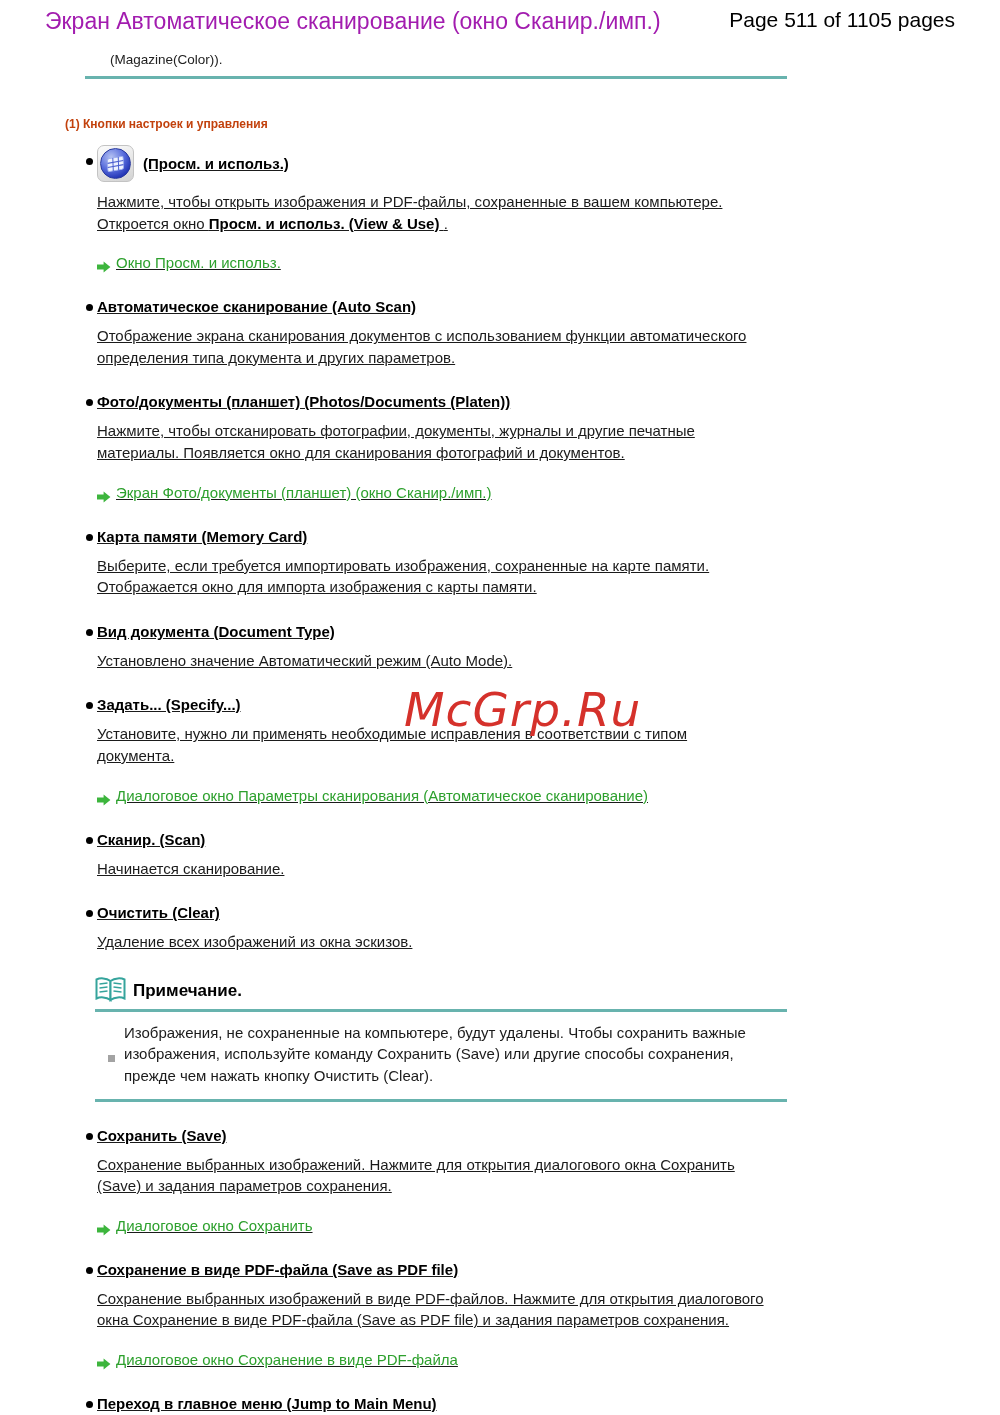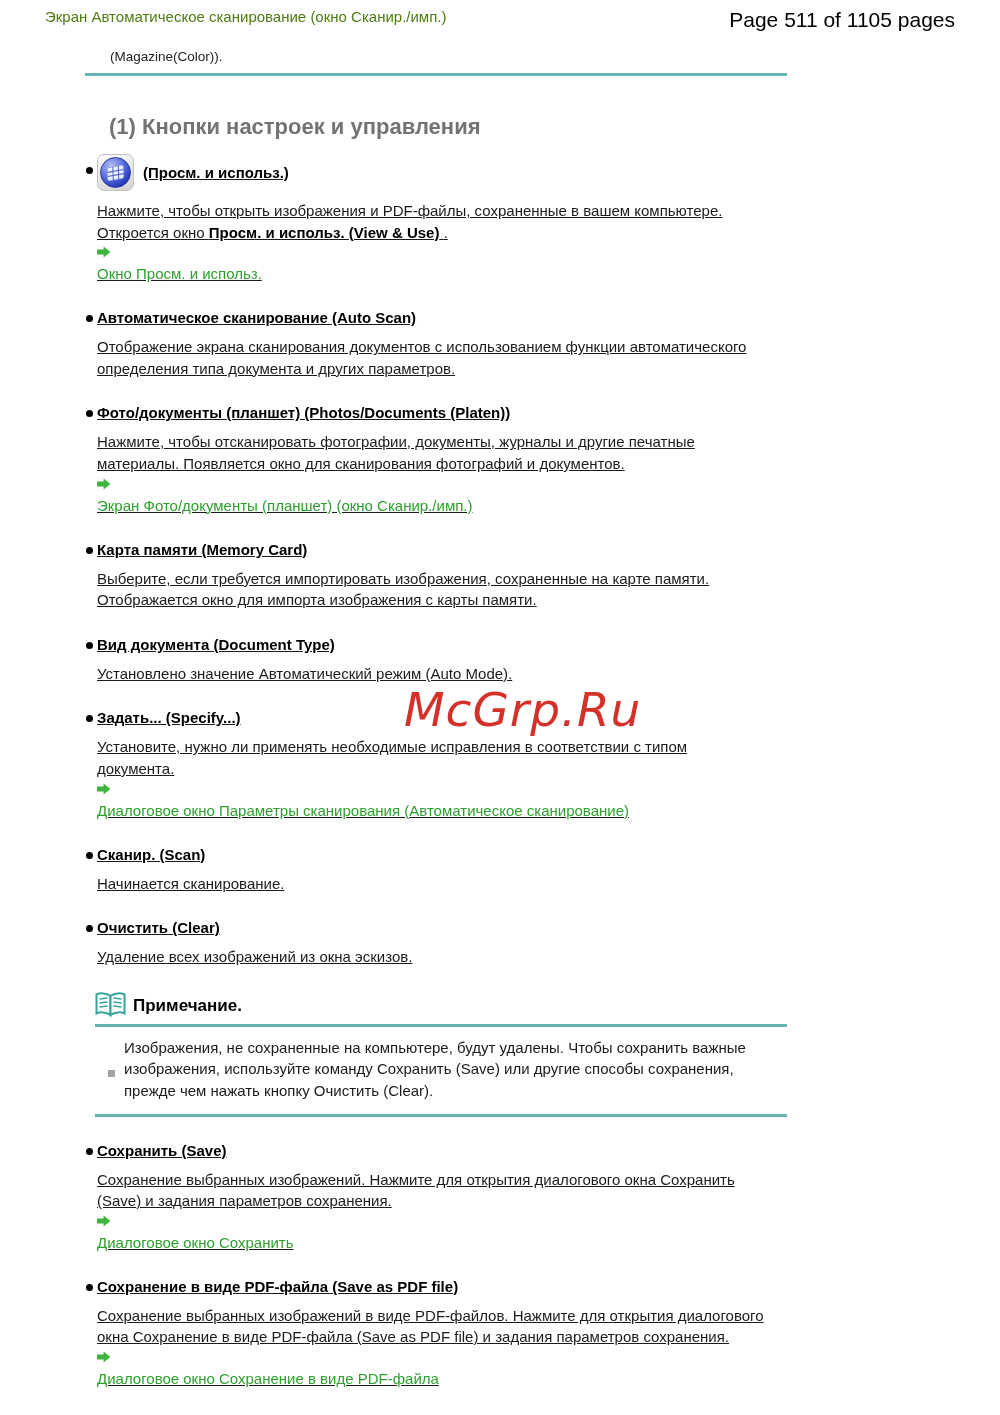"Экран Автоматическое сканирование (окно" .hdr-title { color: #4d7c0f -> #a21caf; font-size: 15px -> 23px }
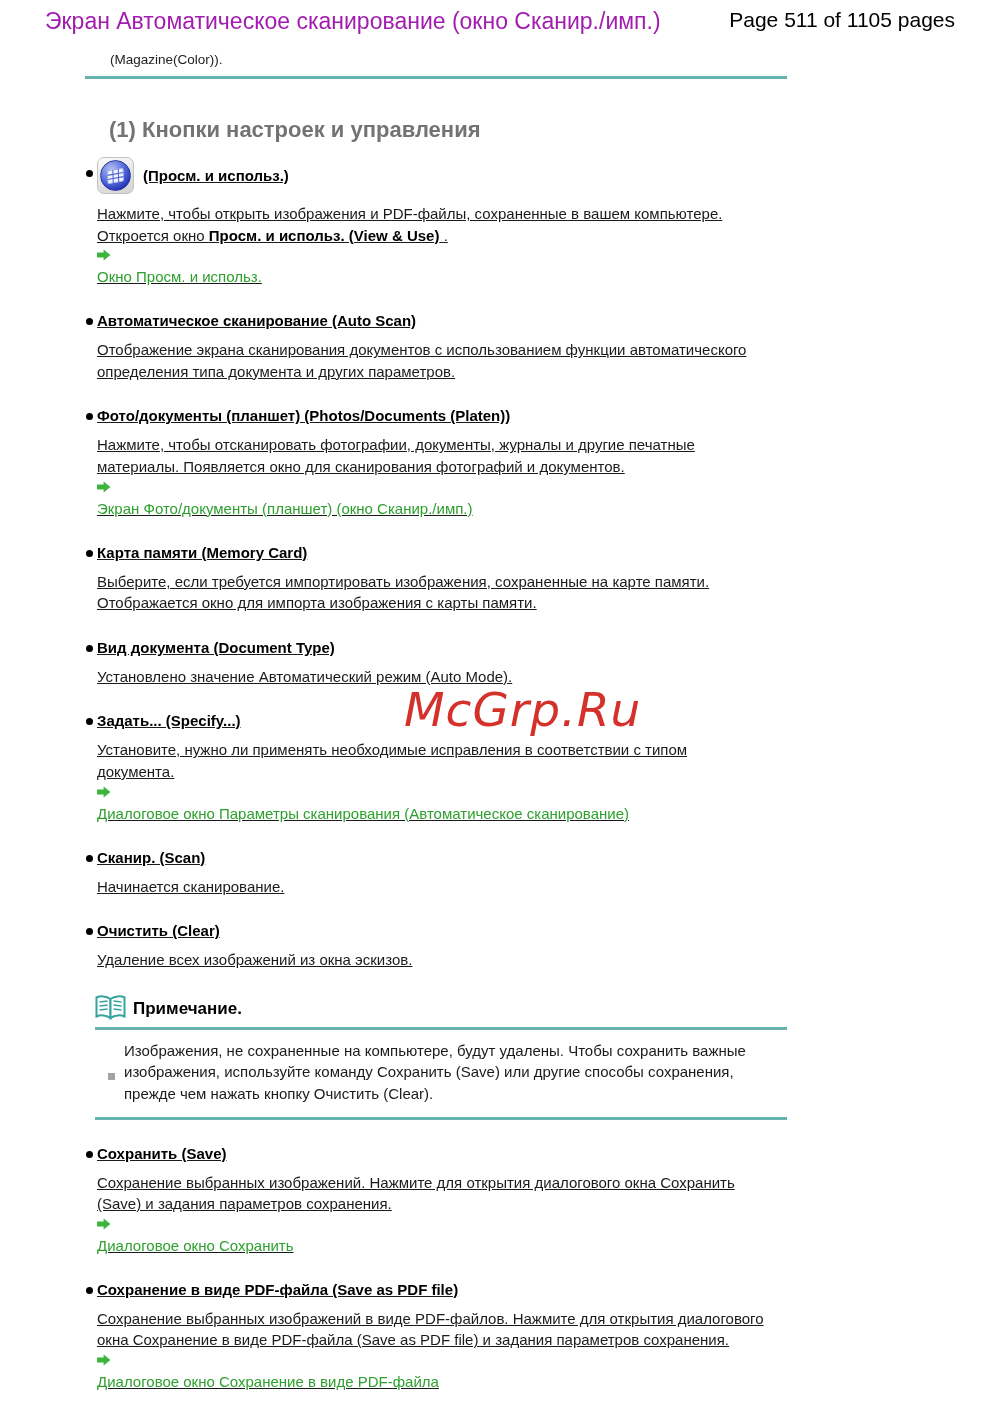"(1) Кнопки настроек и управления" .s-heading { color: #737373 -> #c2410c; font-size: 22px -> 12px; margin-left: 44px -> none }
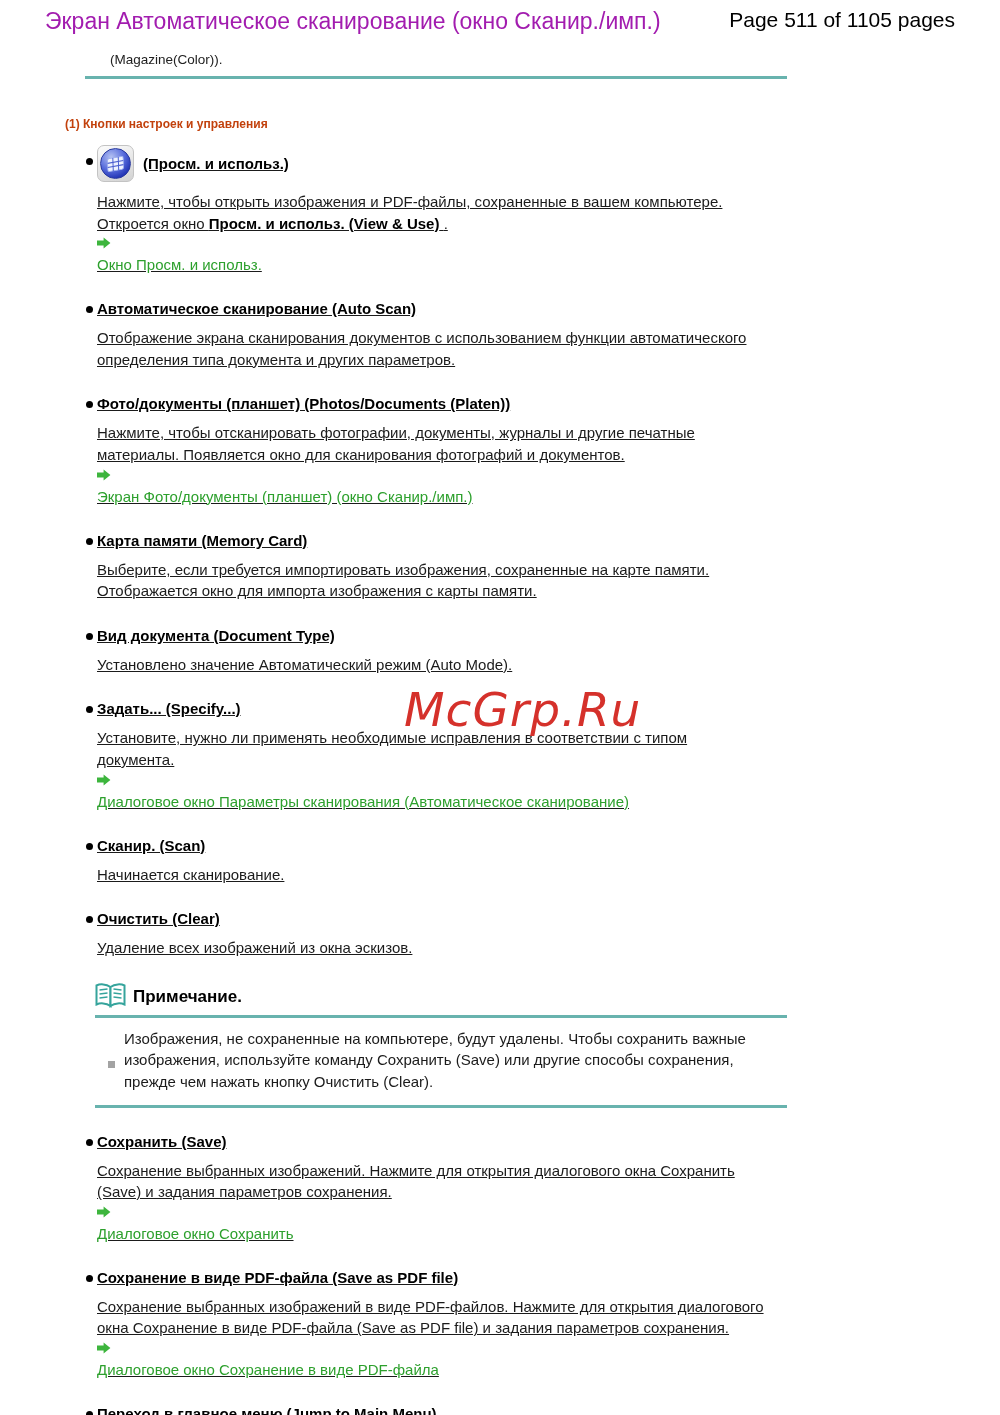"Окно Просм. и использ." .link-row { align-items: flex-start -> flex-end; flex-direction: column -> none; margin-top: 2px -> 18px }
